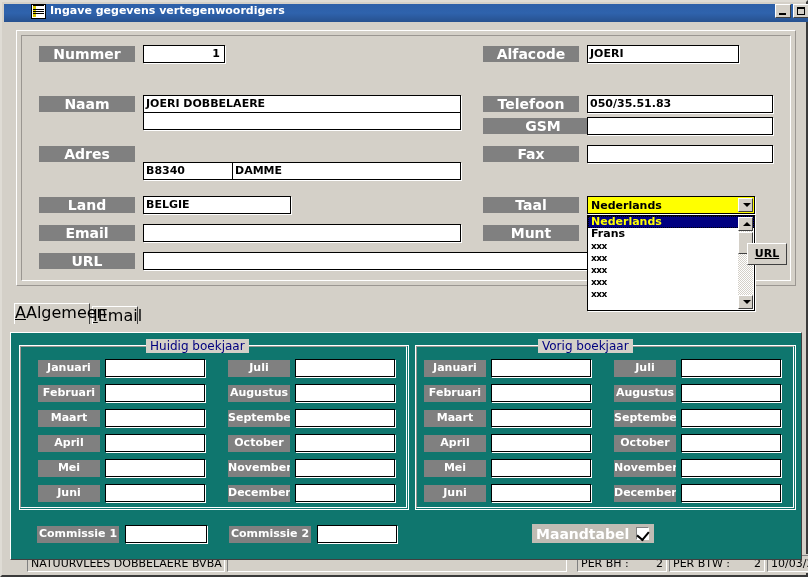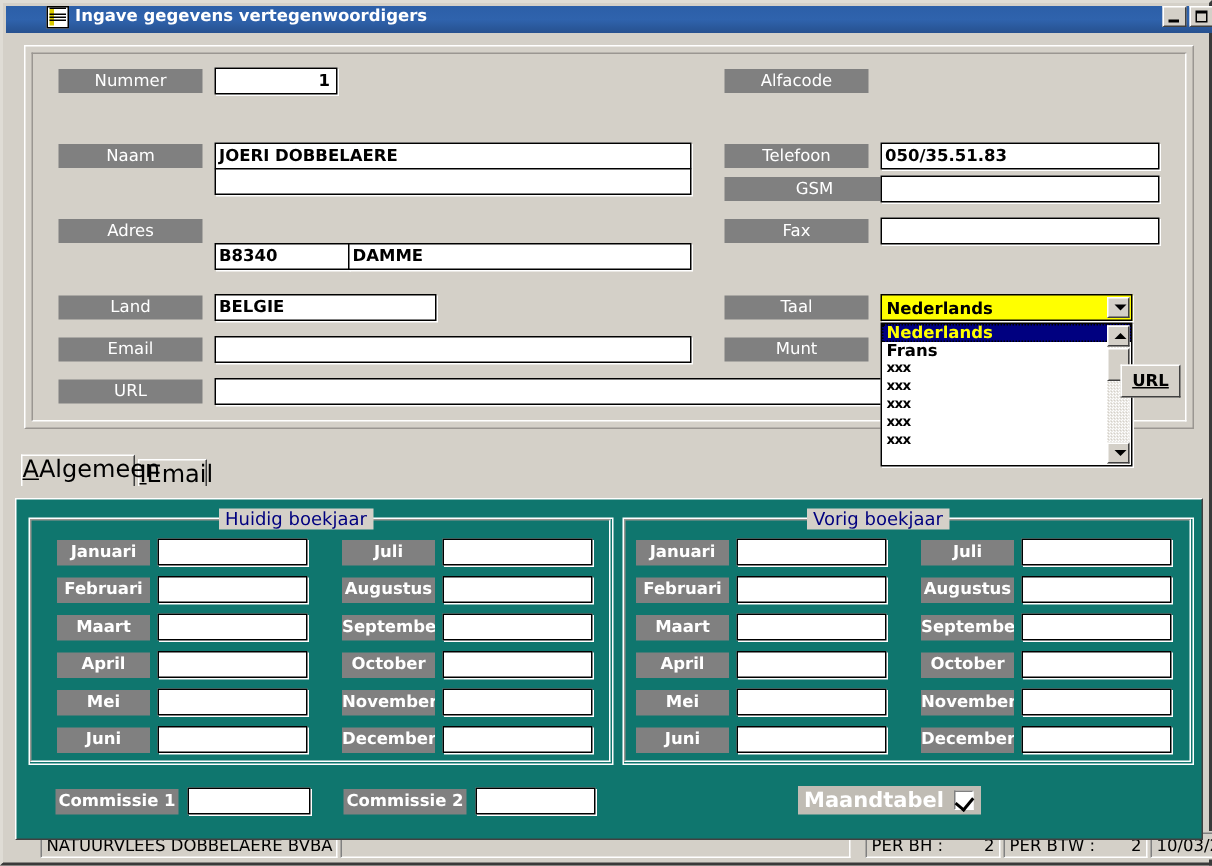"Nummer" .lbl { font-size: 11px -> 14px; font-weight: normal -> bold }
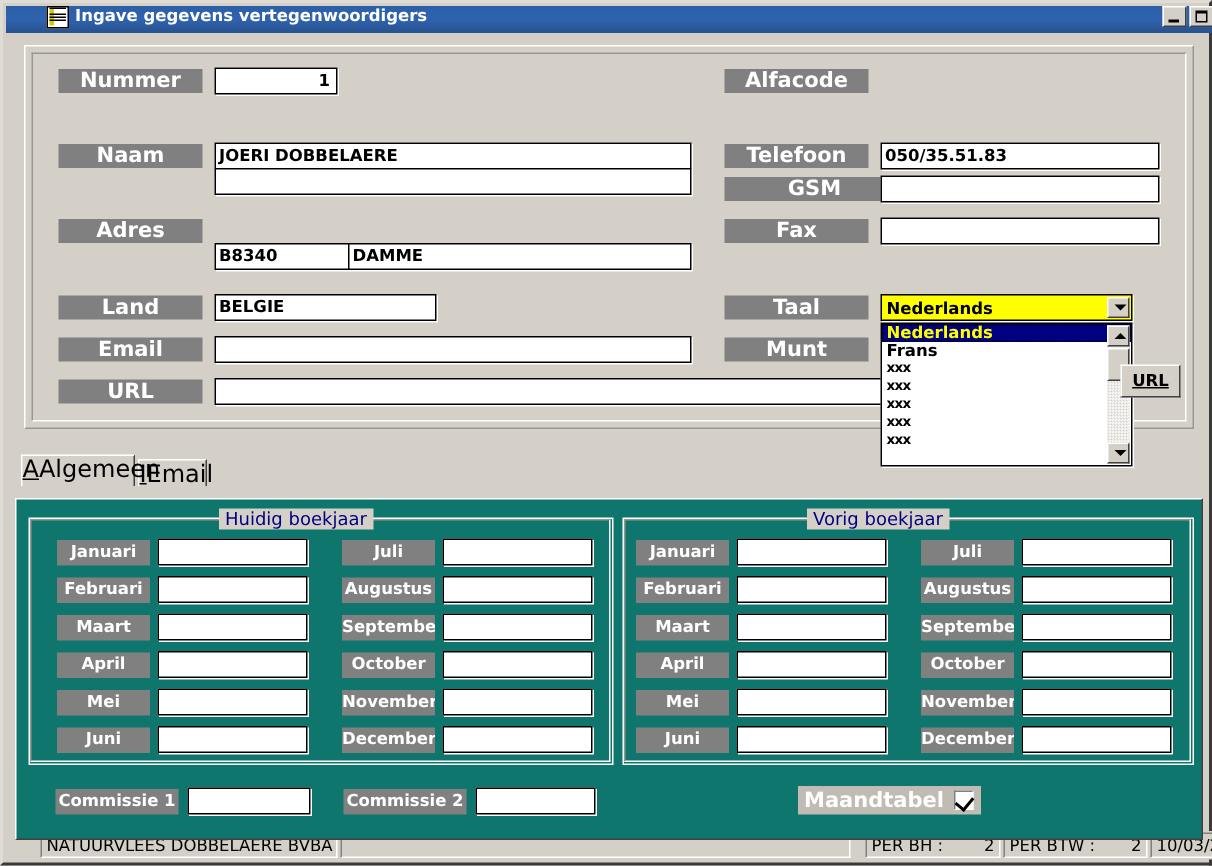"JOERI" div.fld { html: none -> <div>JOERI</div> }
